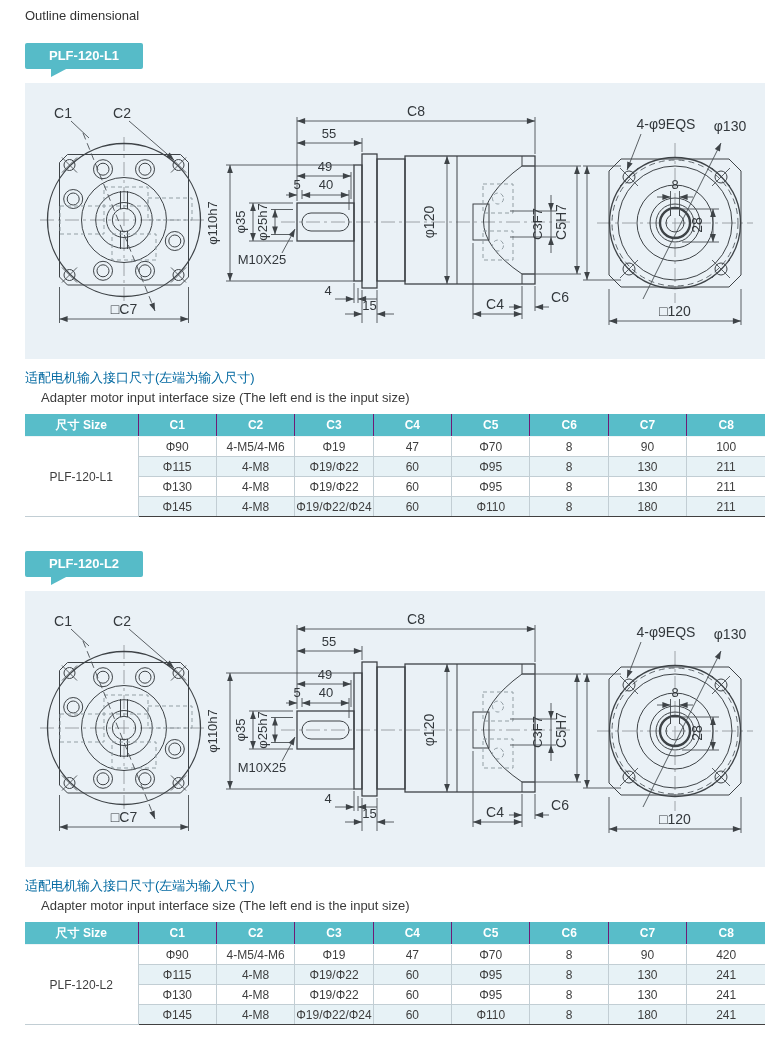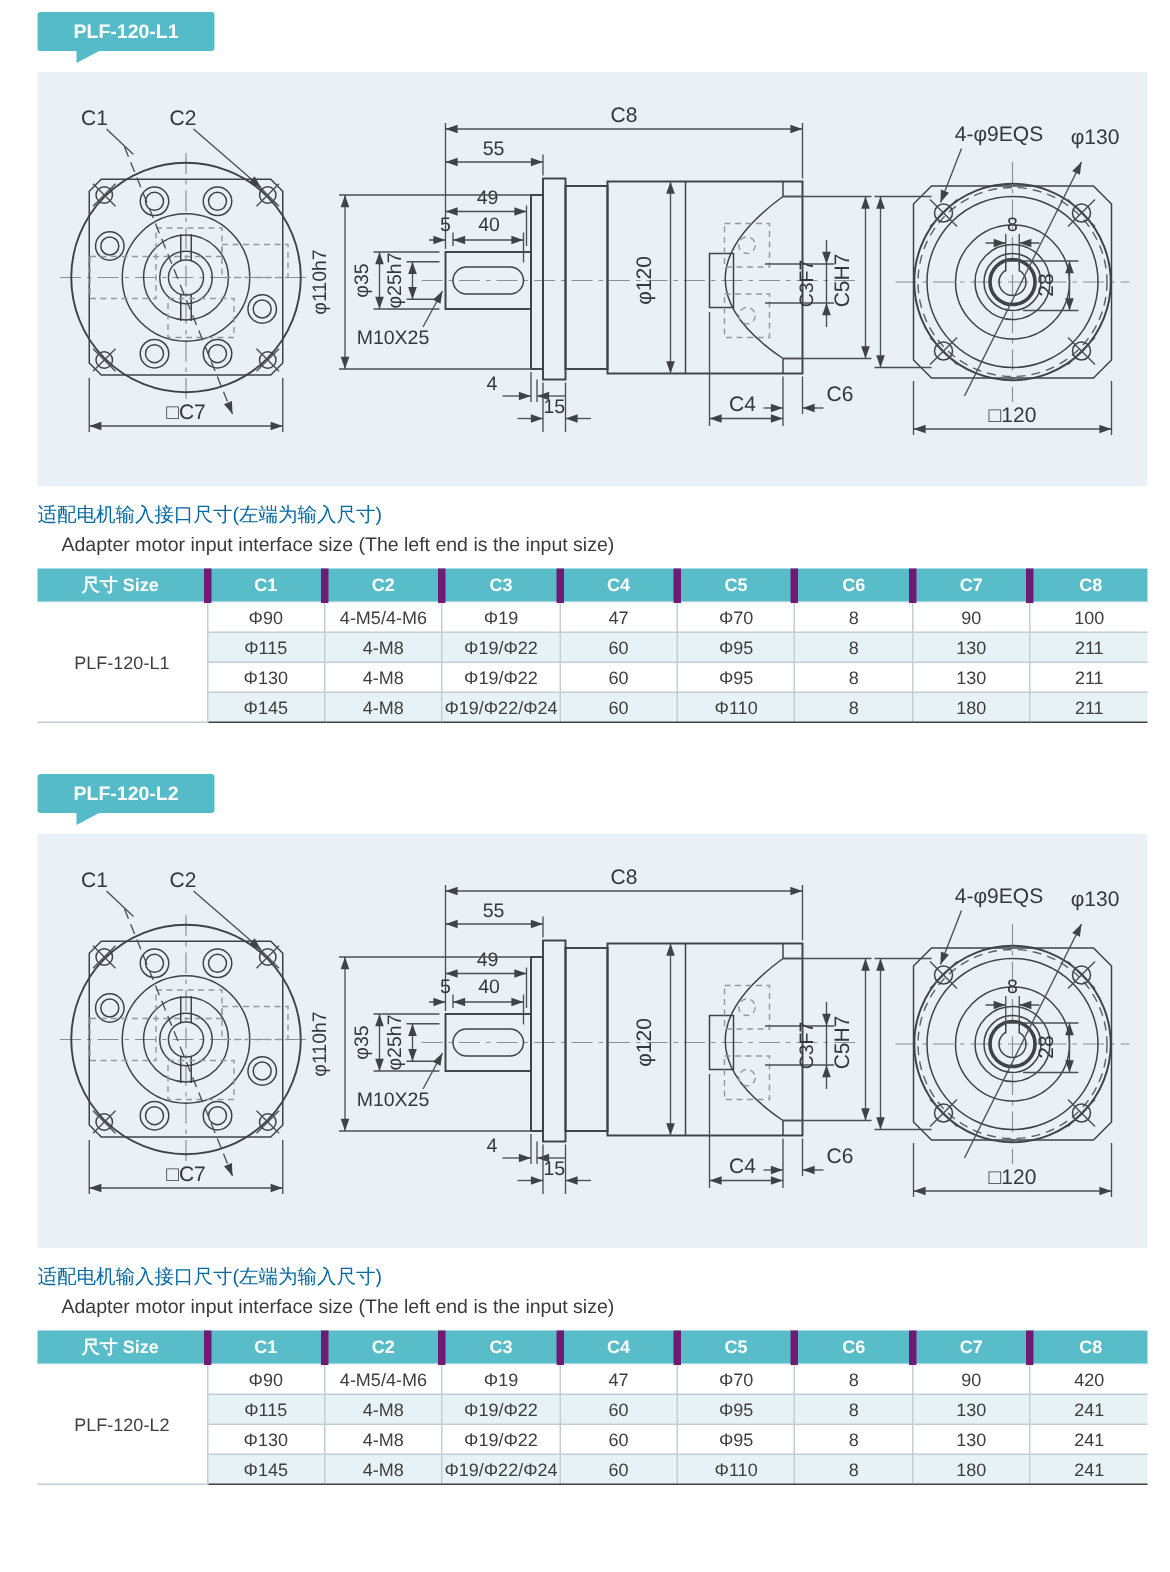"Outline dimensional" p.title-en { html: none -> <p>Outline dimensional</p> }
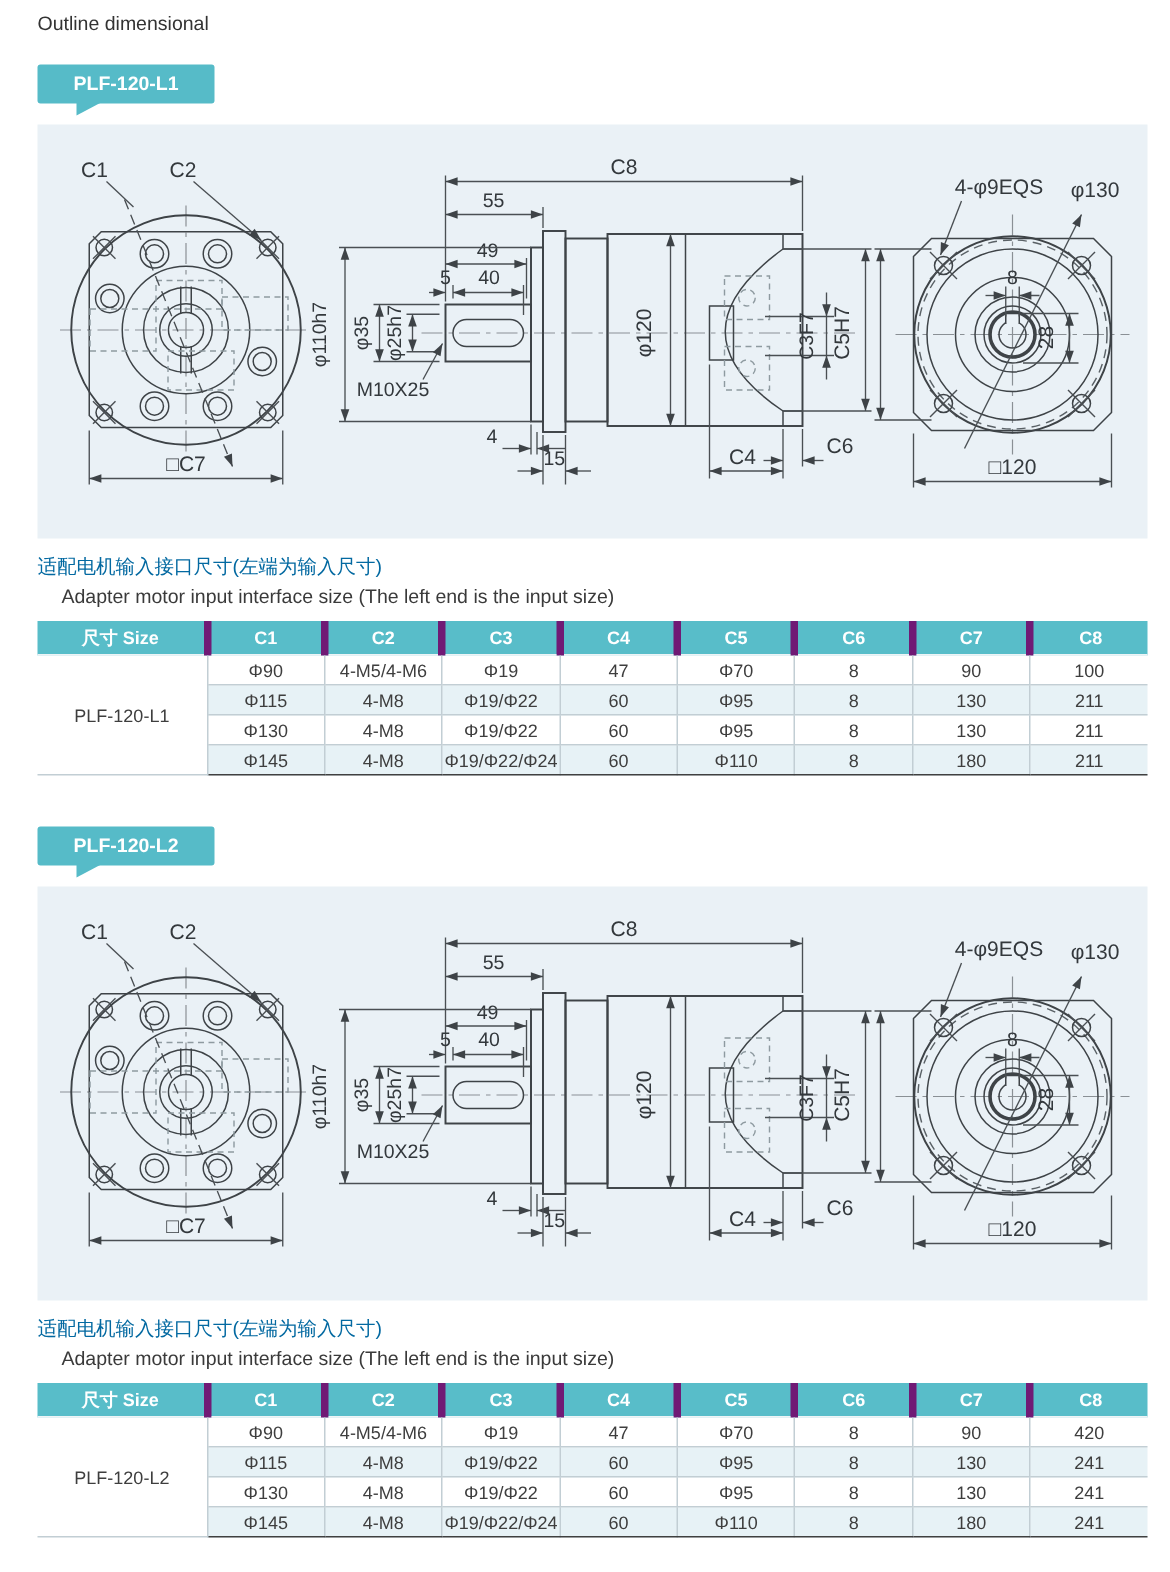"尺寸 Size" table.dim th { border-right: 5px solid #701a75 -> 1px solid #701a75 }
